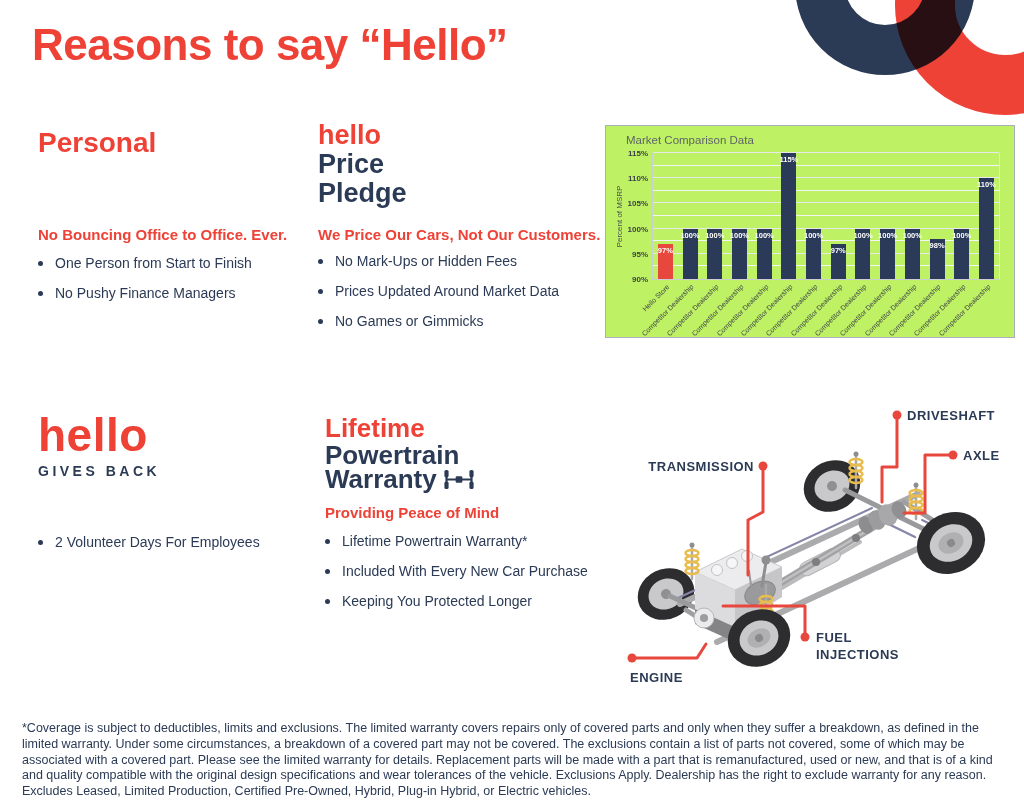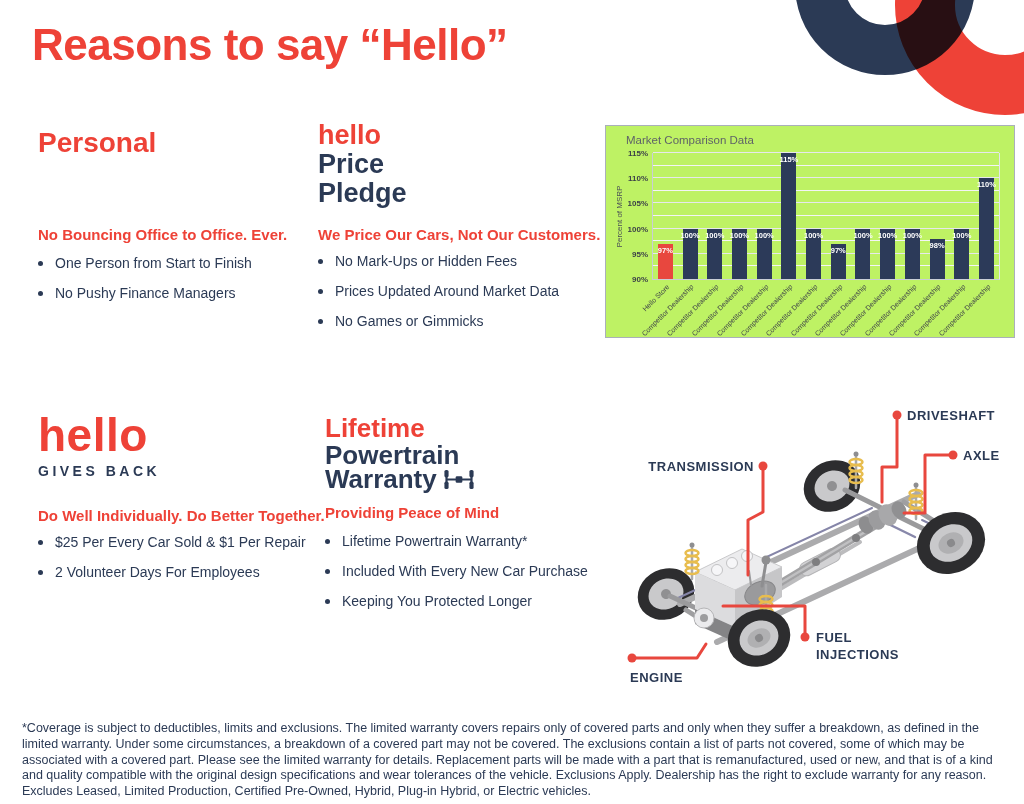"Do Well Individually. Do Better" p.subhead { html: <p>Do Well Individually. Do Better Together.</p> -> none }
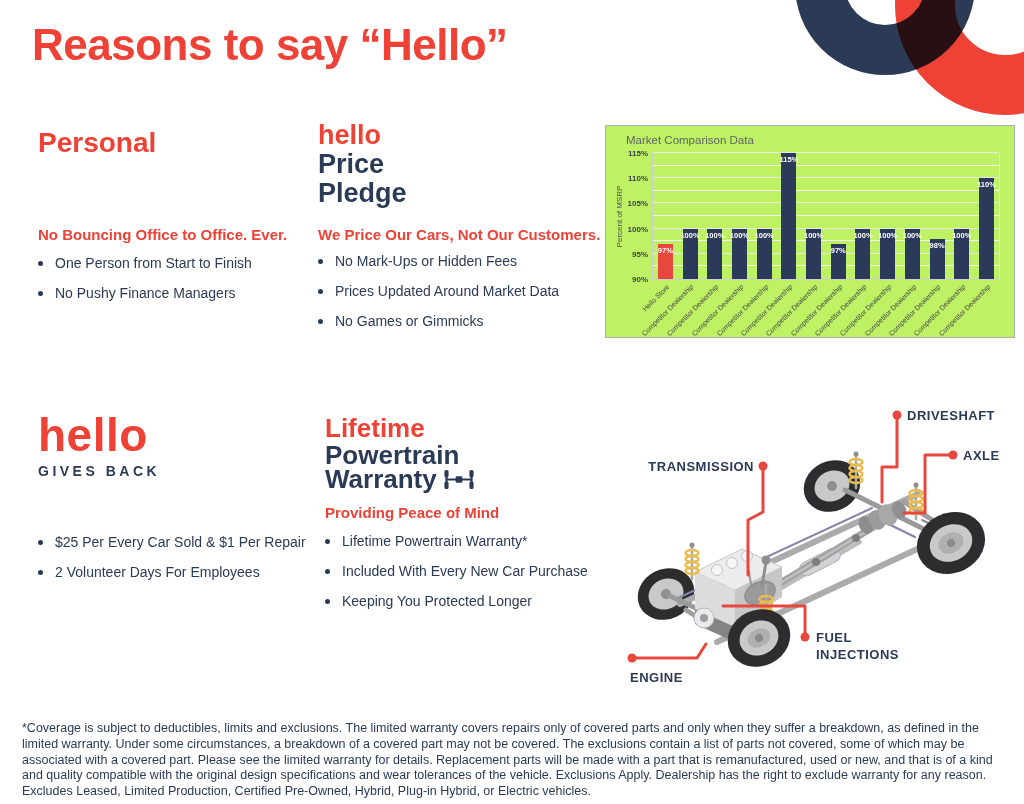"$25 Per Every Car Sold" li { html: <li>$25 Per Every Car Sold &amp; $1 Per Repair</li> -> none }
